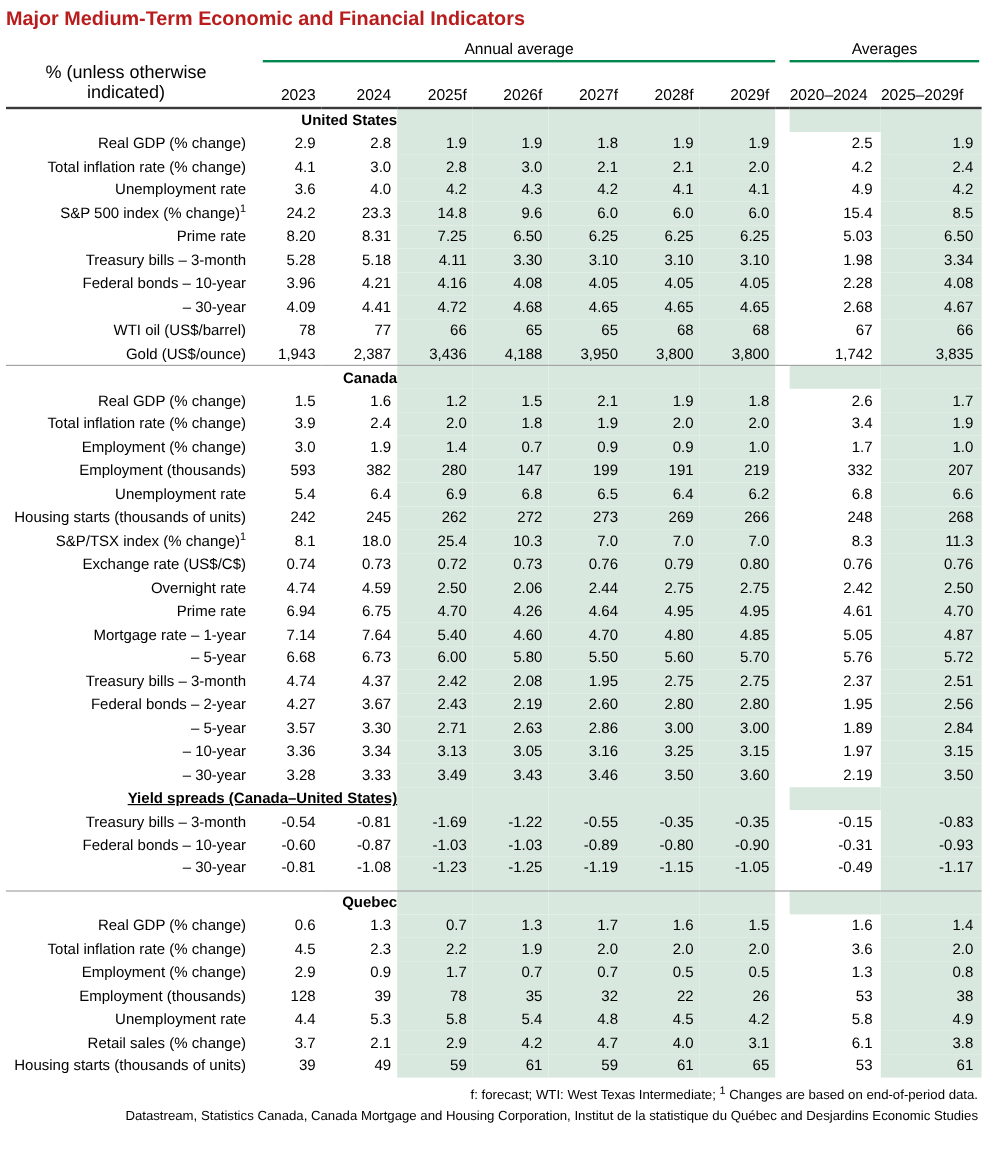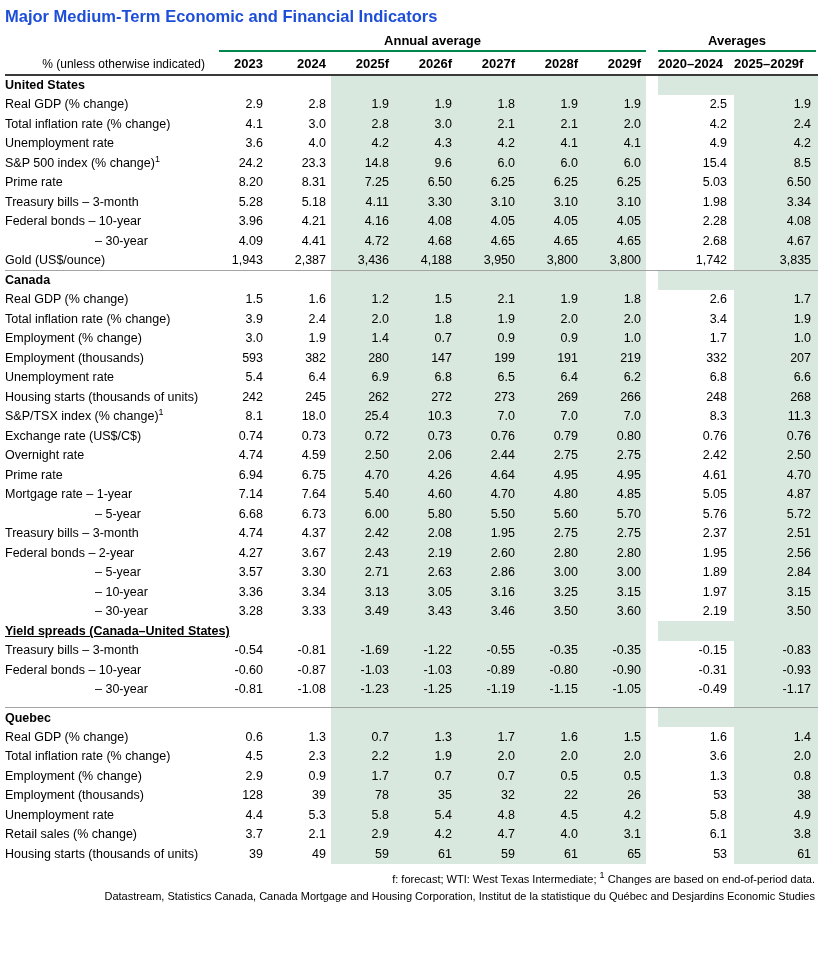"Major Medium-Term Economic and Financial" .page-title { color: #1d4ed8 -> #b91c1c }
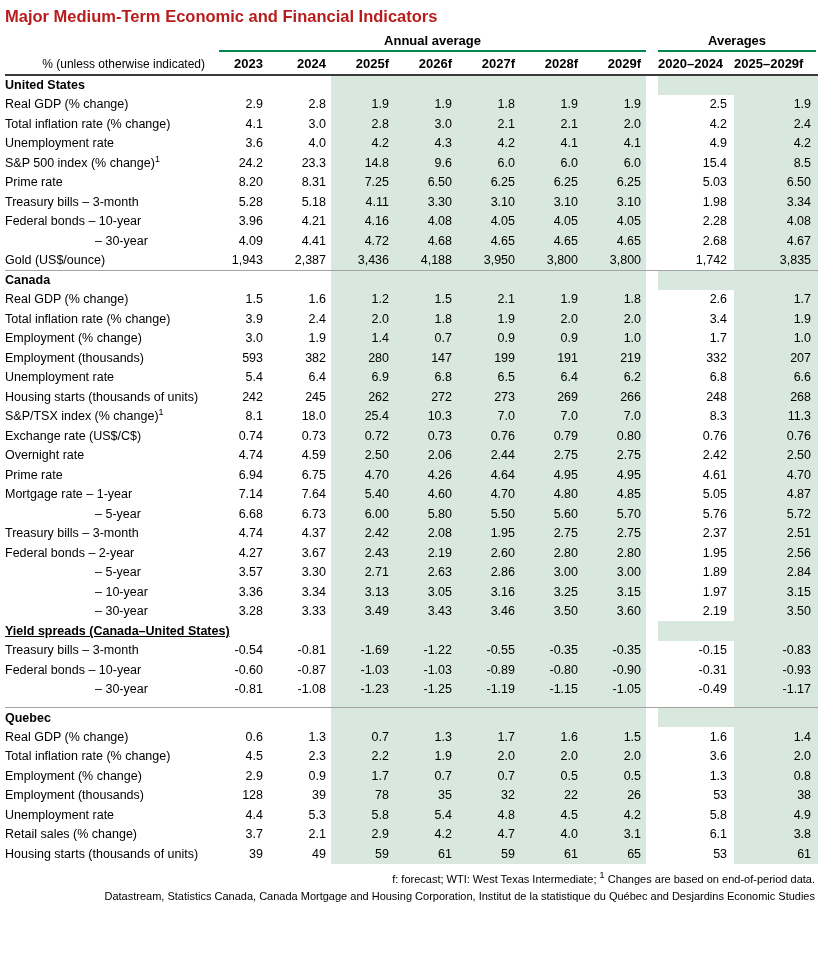"Annual average" thead th { font-weight: bold -> normal }
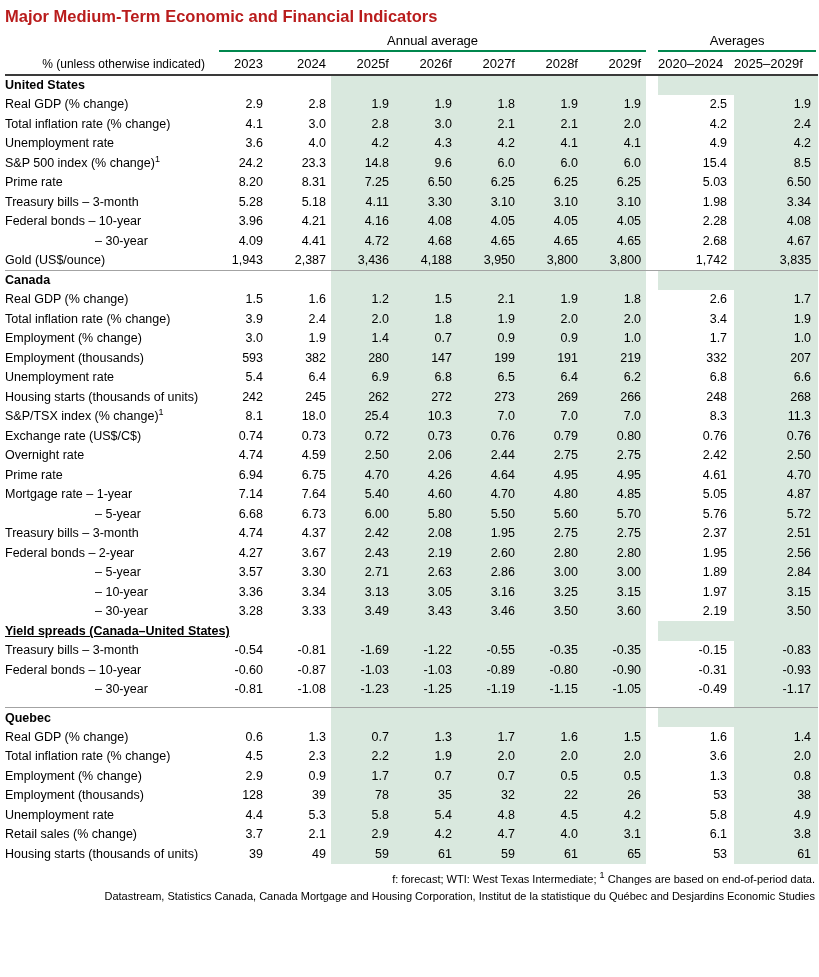"% (unless otherwise indicated)" .unit-note { font-size: 12px -> 15px; text-align: right -> center }
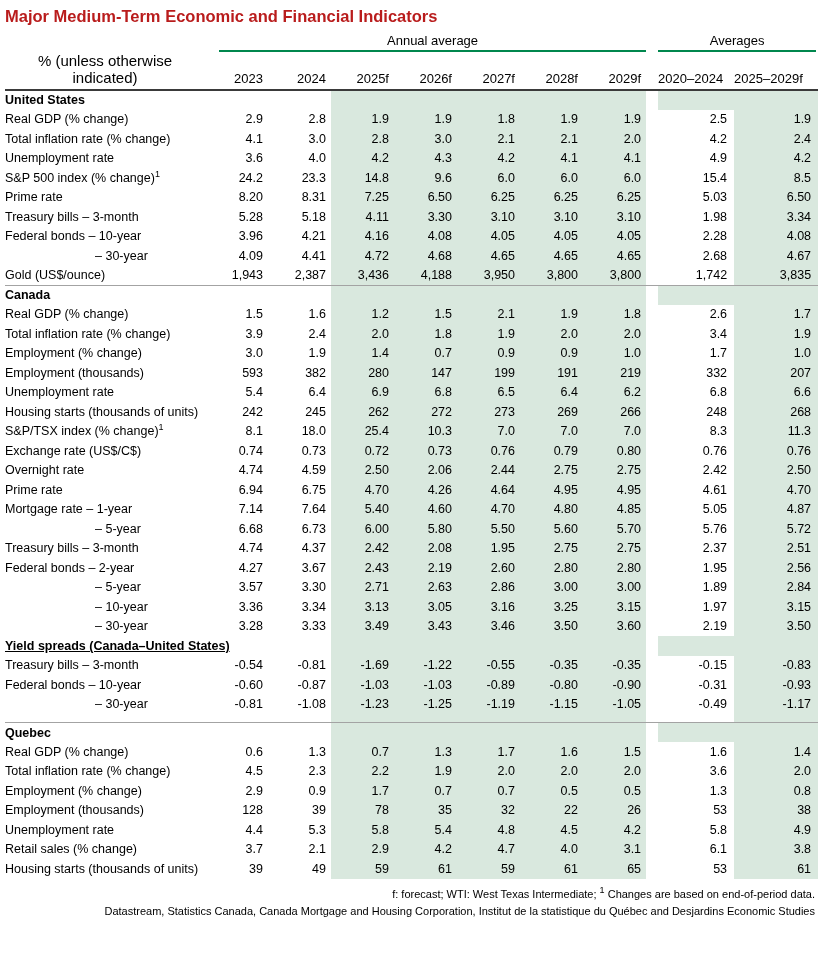"United States" td.label { text-align: left -> right }
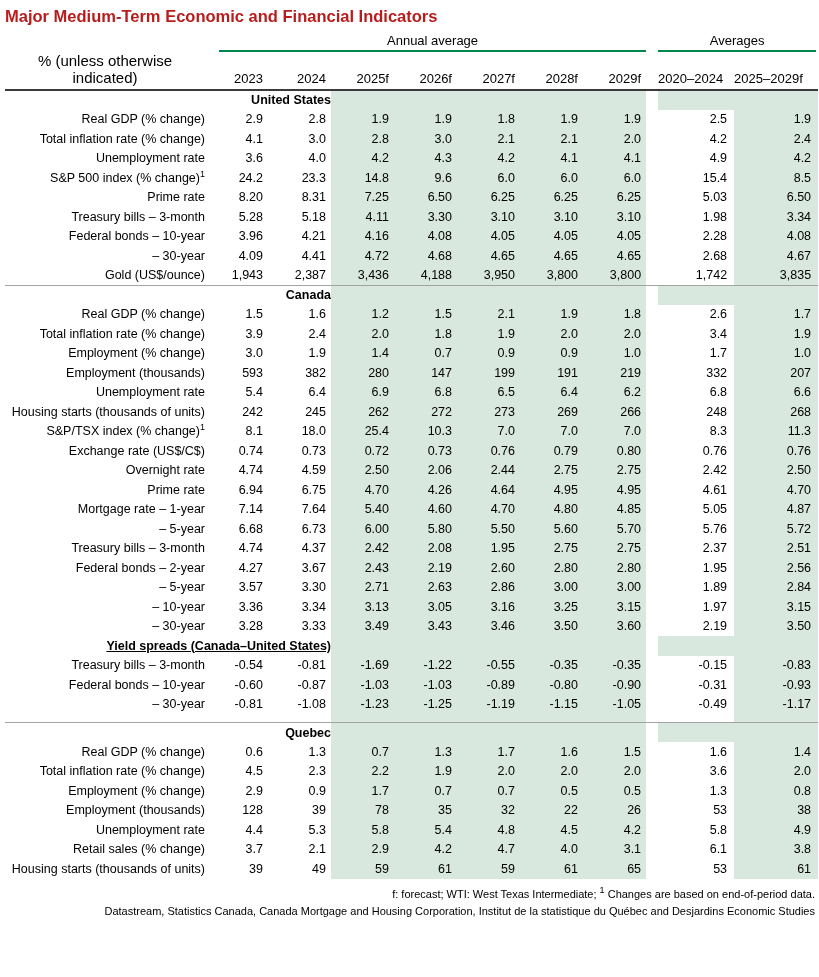"WTI oil (US$/barrel)" tr { html: none -> <tr> <td>WTI oil (US$/barrel)</td> <td>78</td> <td>77</td> <td>66</td> <td>65</td> <td>65</td> <td>68</td> <td>68</td> <td></td> <td>67</td> <td>66</td> </tr> }
